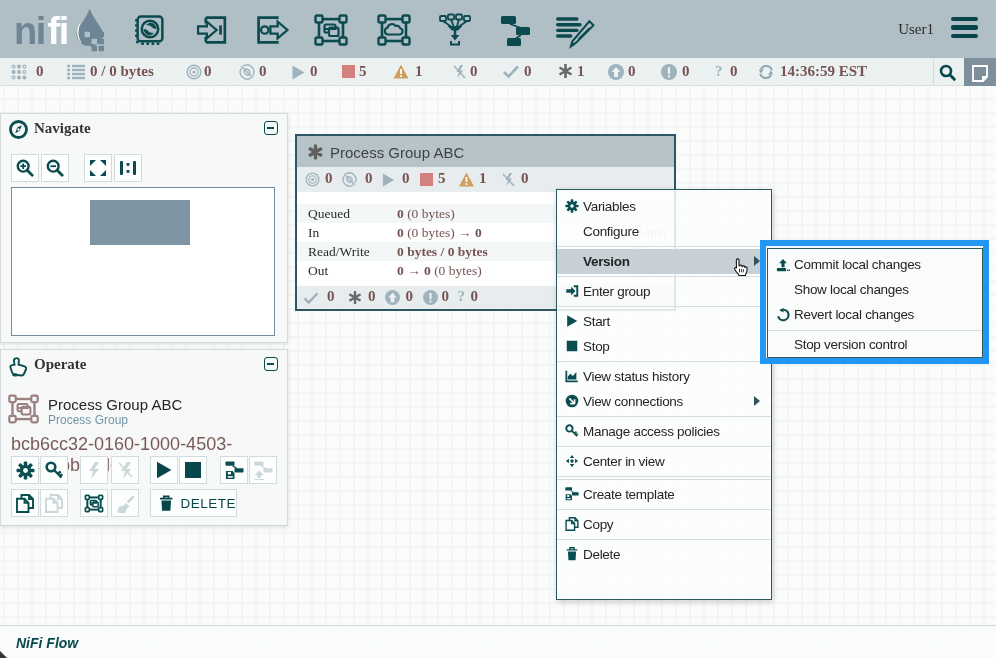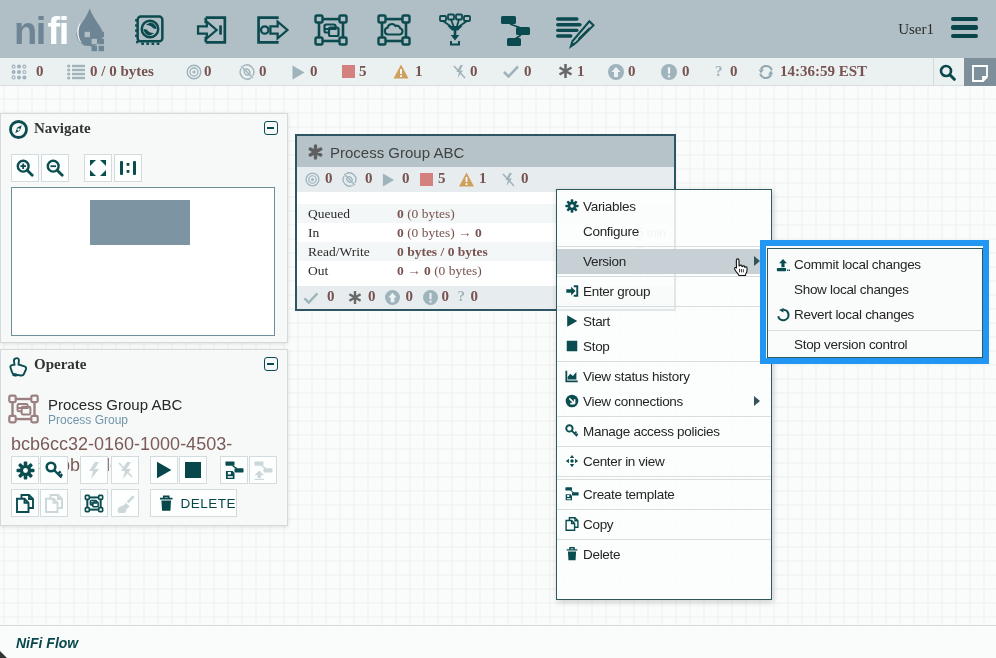"Version" .mi.hl { font-weight: none -> bold }
